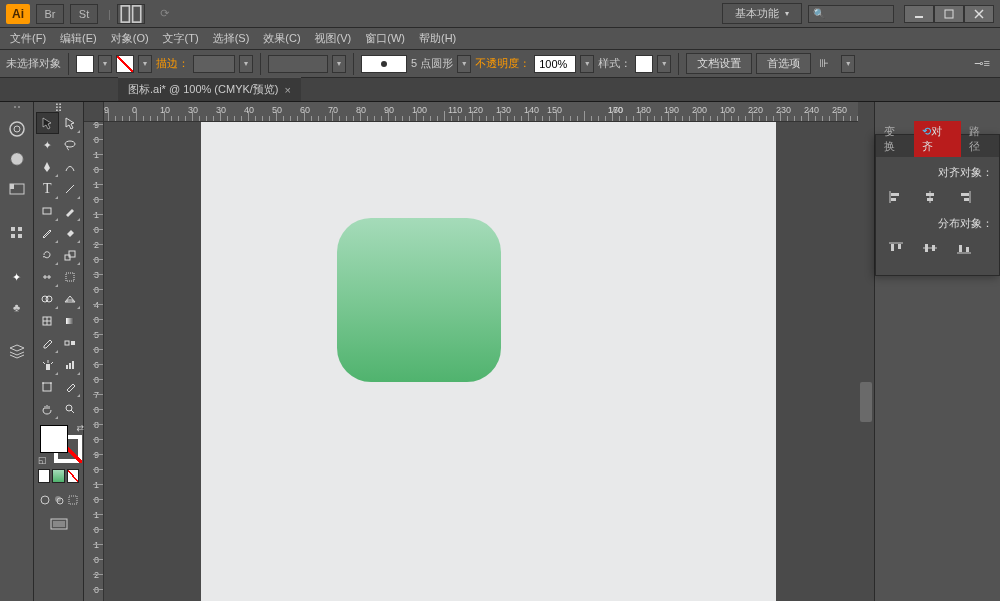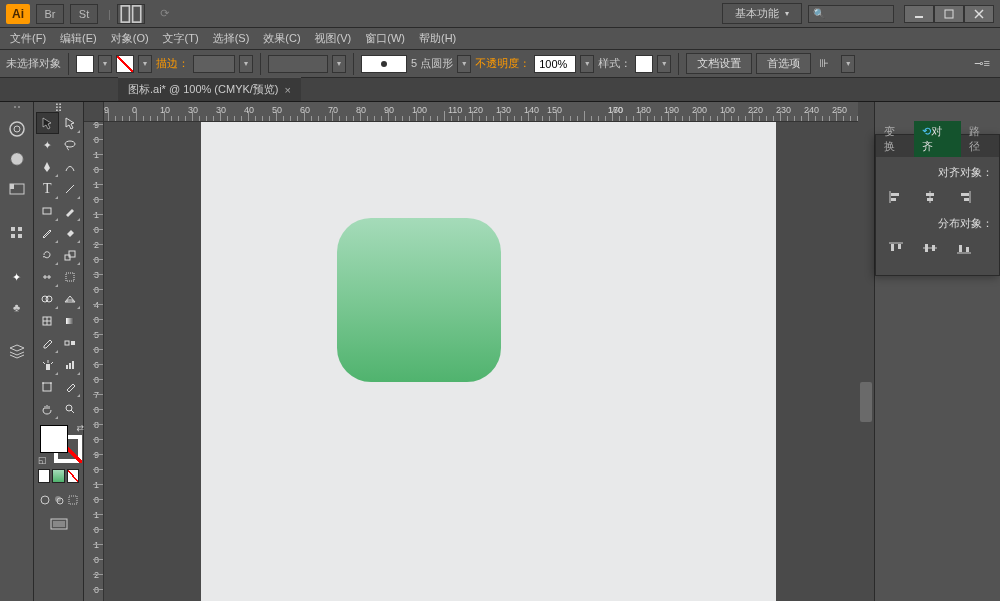"⟲对齐" .panel-tab.active { background: #14532d -> #b91c1c }
